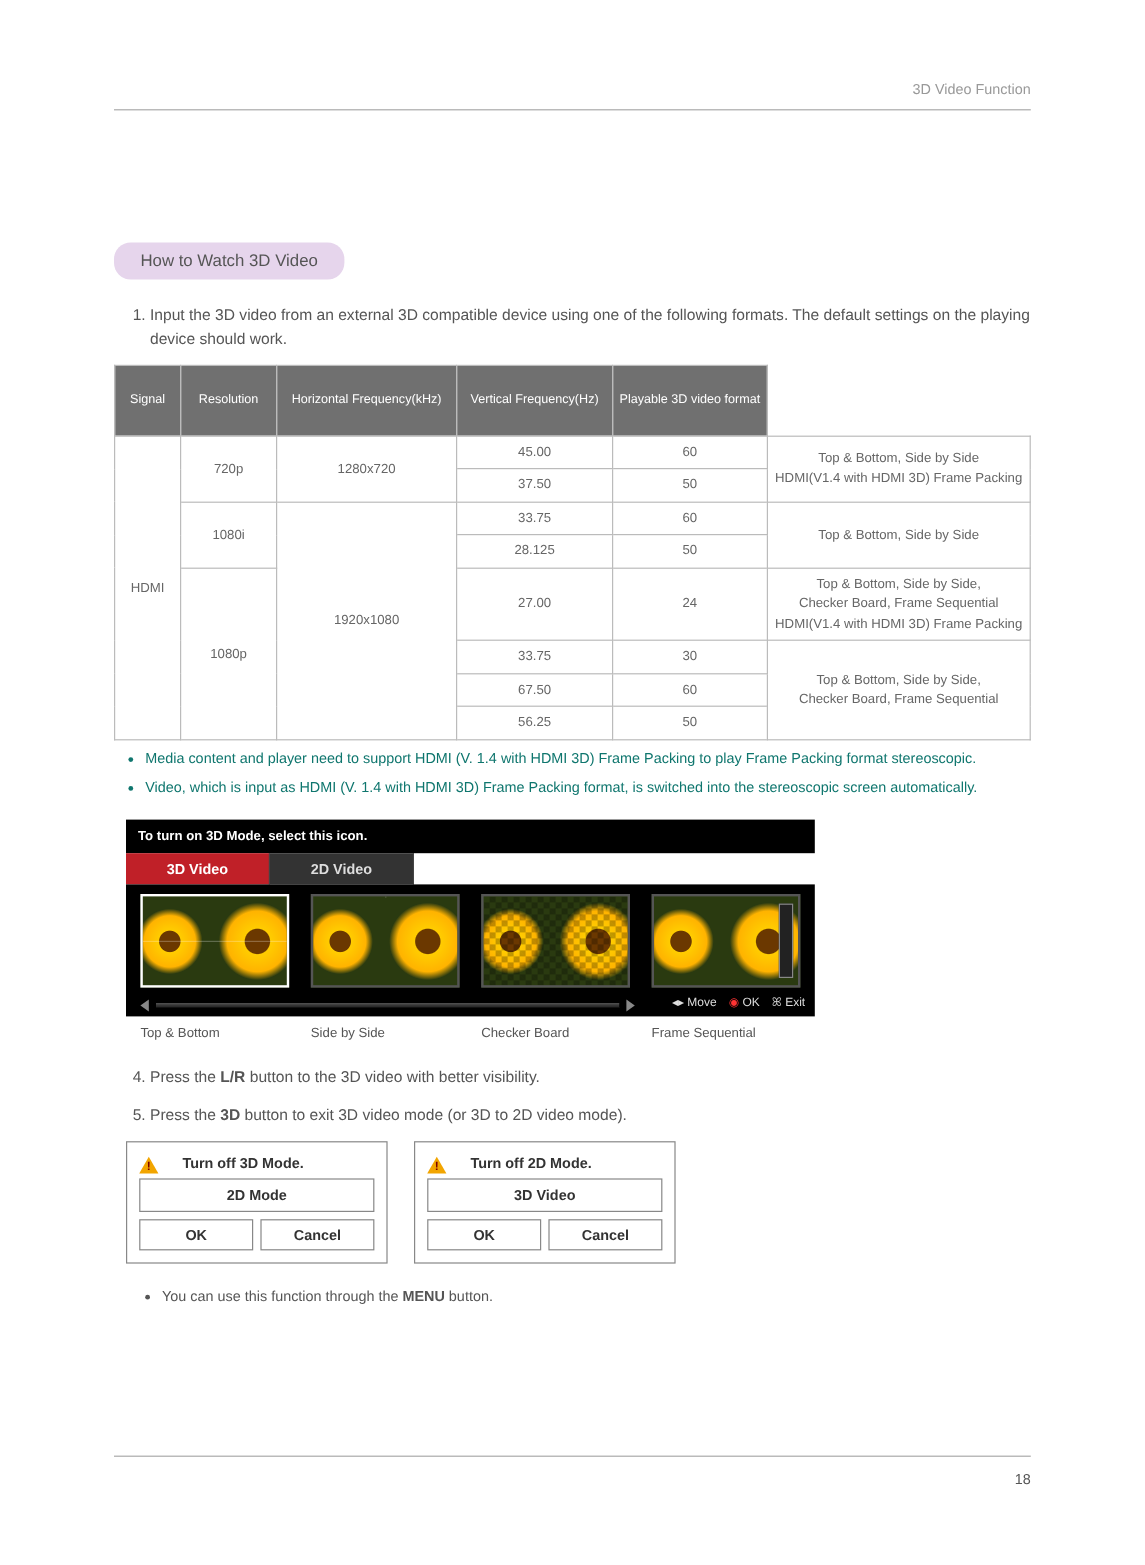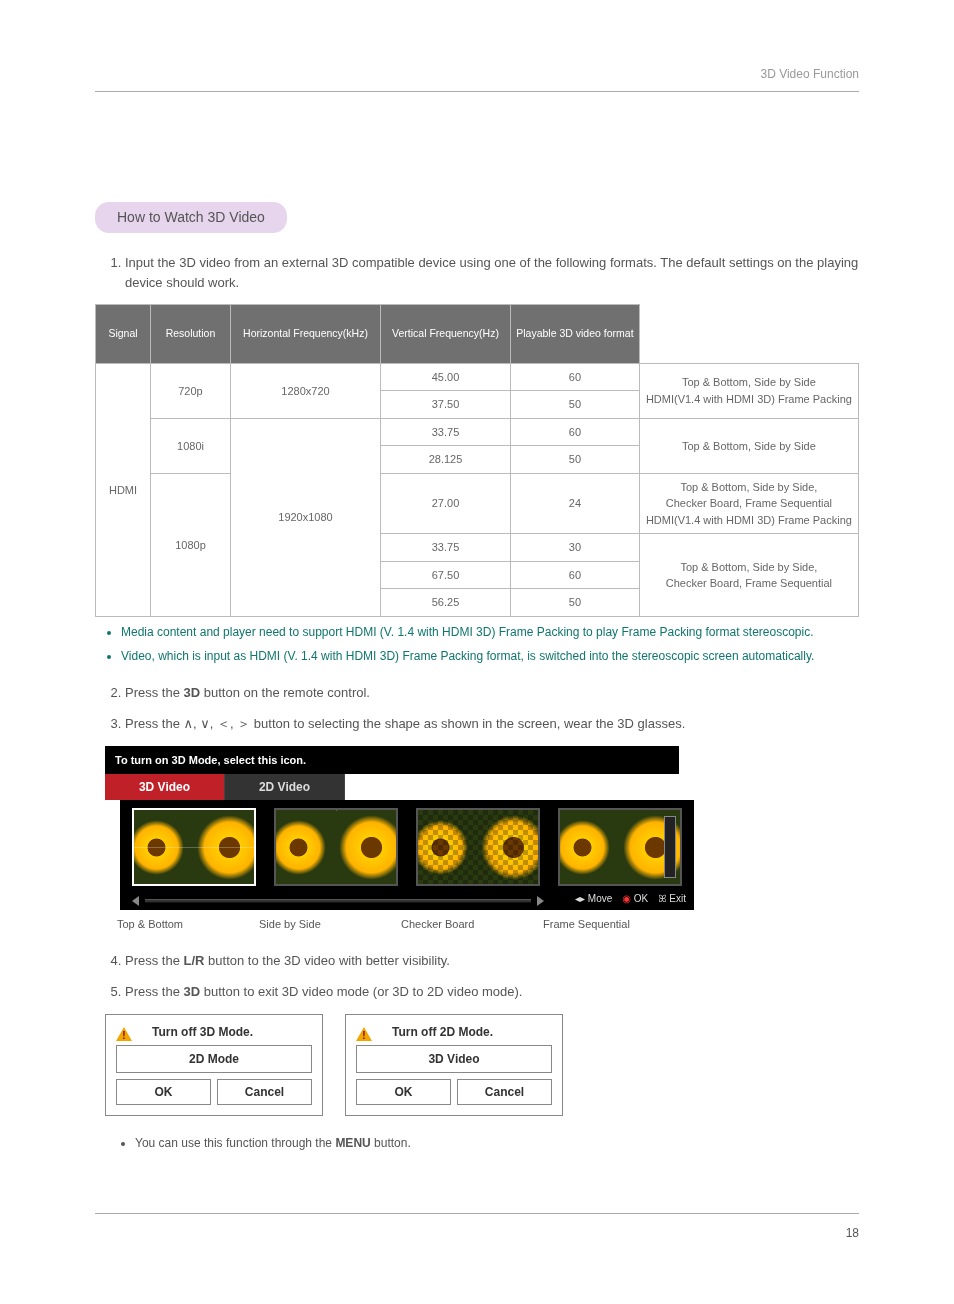"Press the 3D button on" ol.main-list { html: <ol> <li> <span>Press the </span><span>3D</span><span> button on the remote control.</span> </li> <li> <span>Press the </span><span>∧, ∨, ＜, ＞</span><span> button to selecting the shape as shown in the screen, wear the 3D glasses.</span> </li> </ol> -> none }
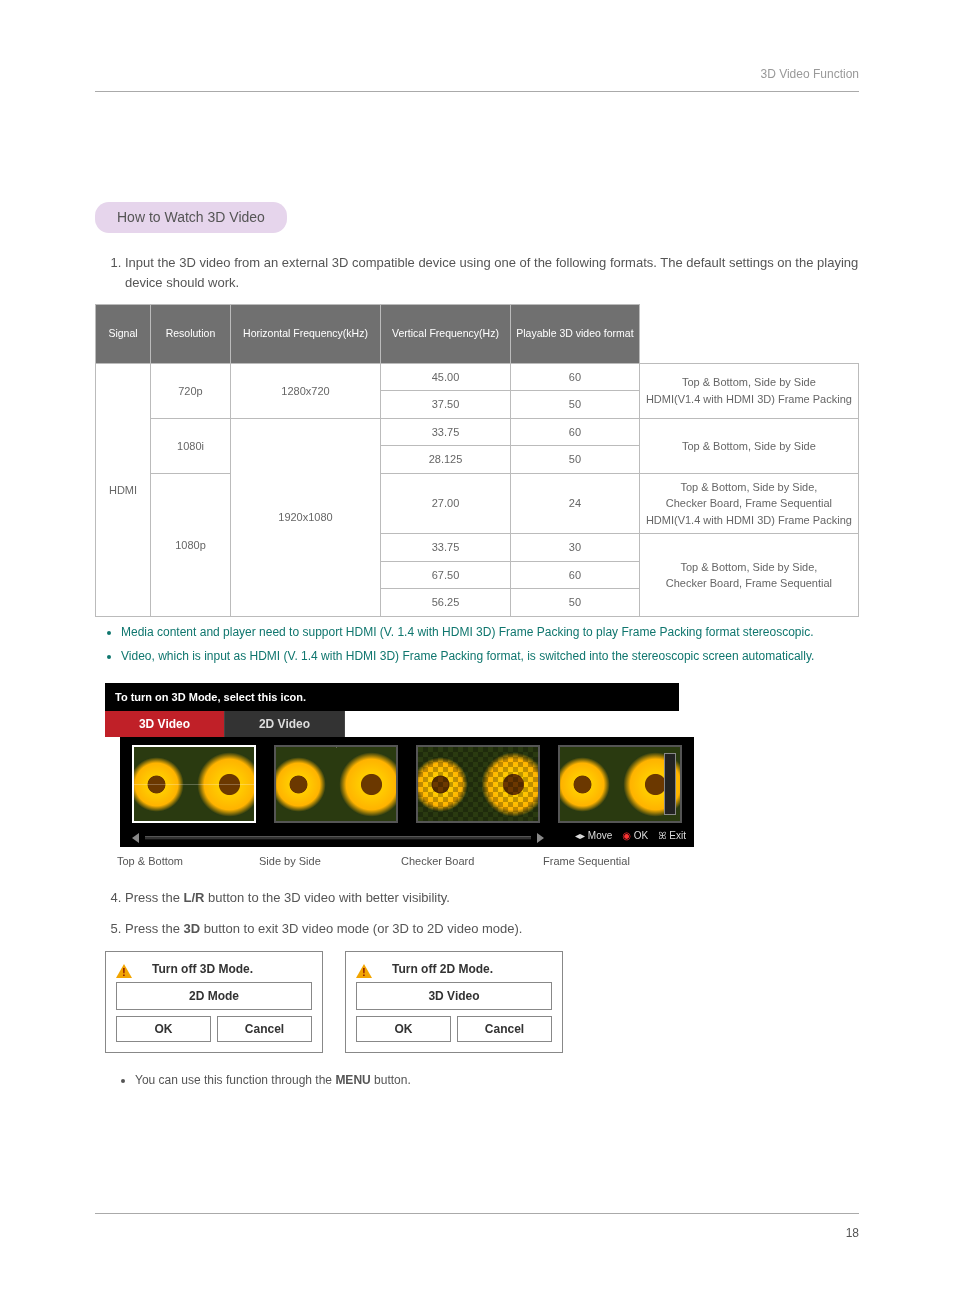"◂▸ Move" .osd-black-body { margin-left: 15px -> none }
